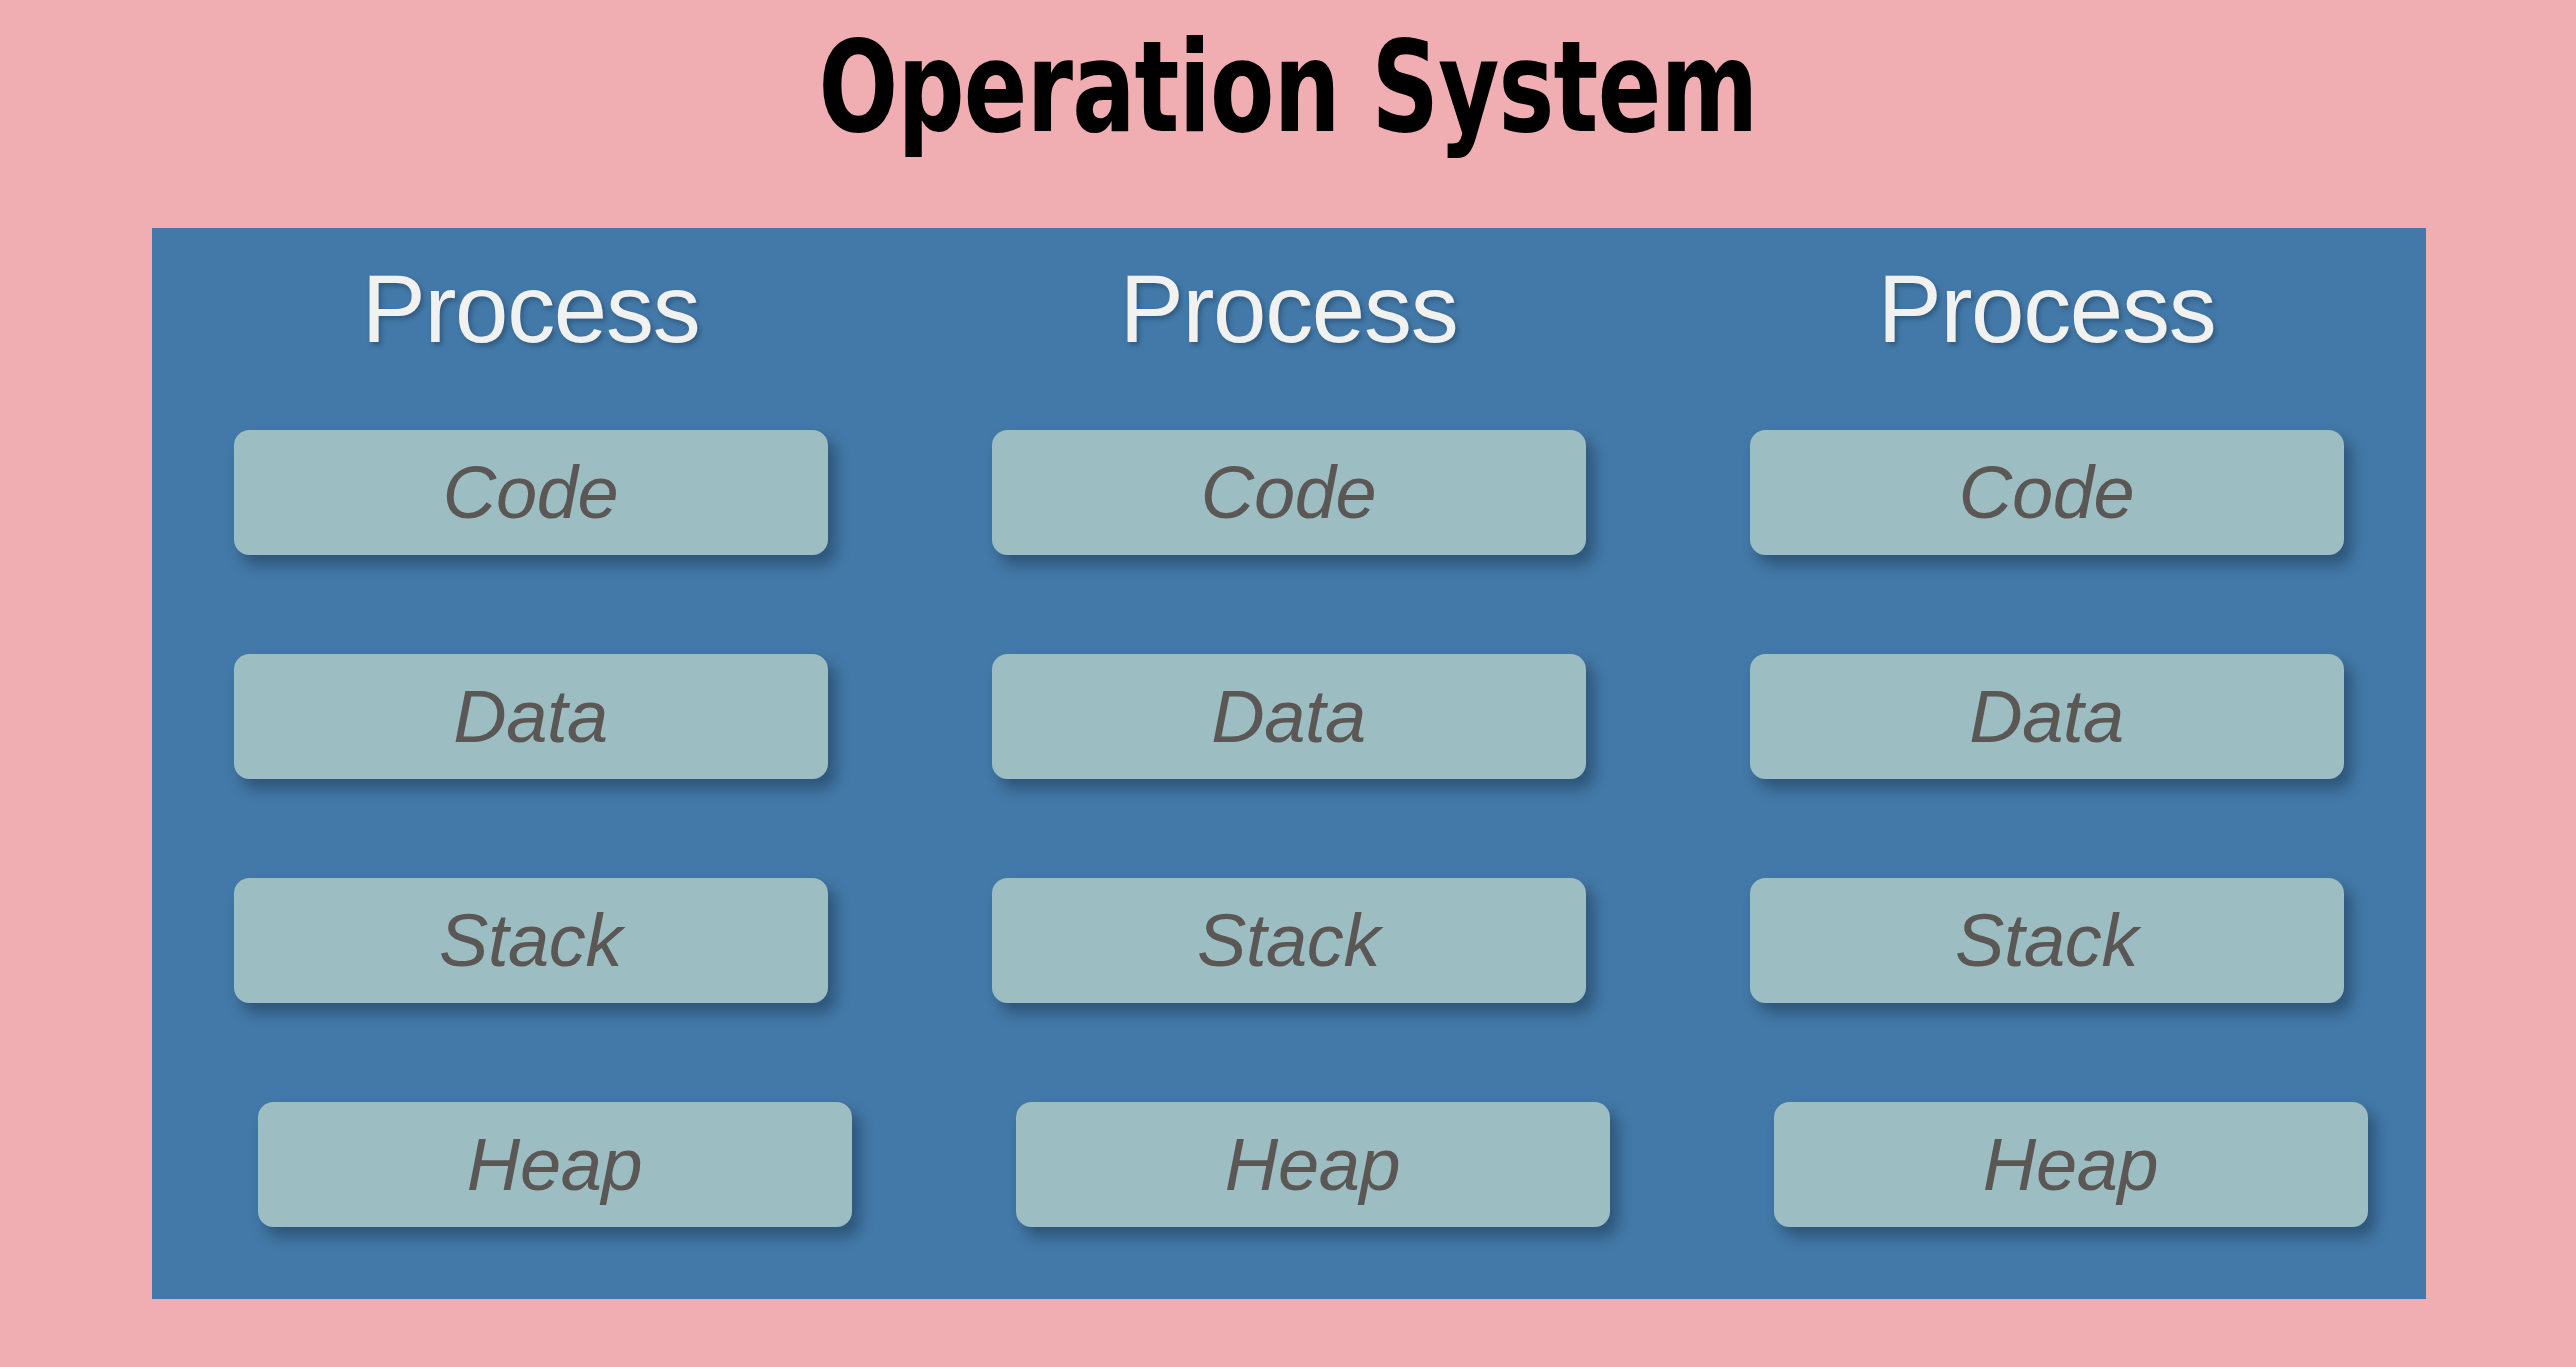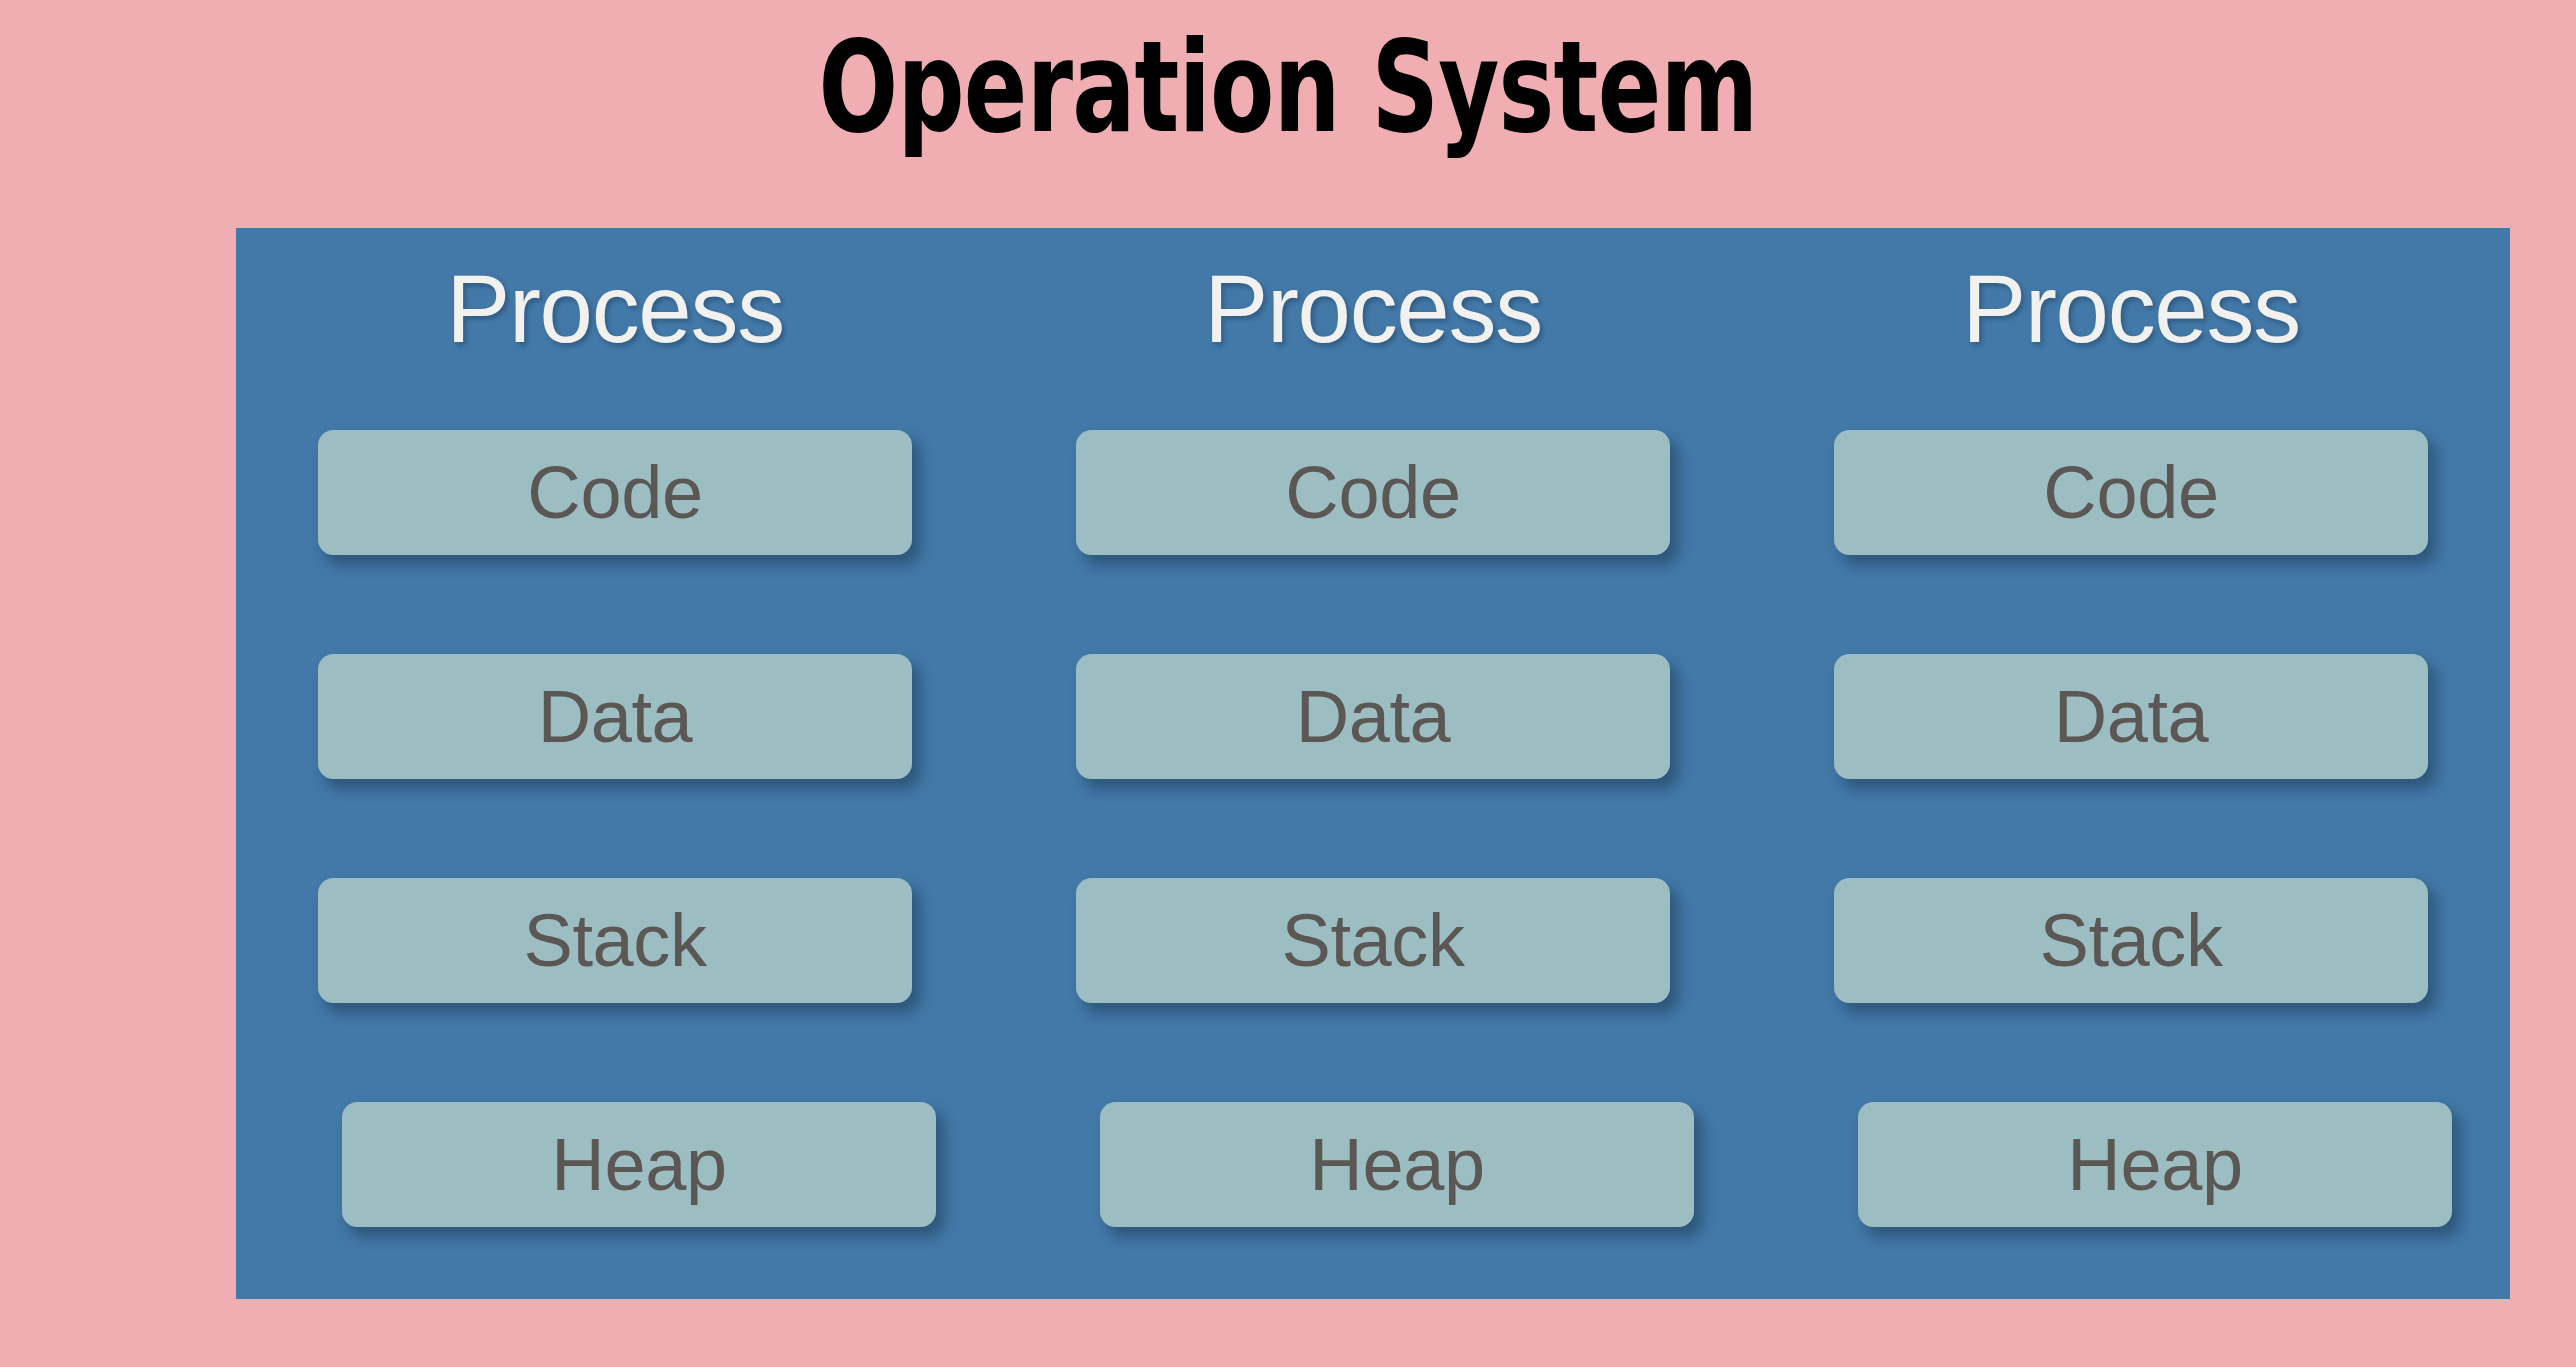"Process" .process-row { justify-content: flex-end -> center }
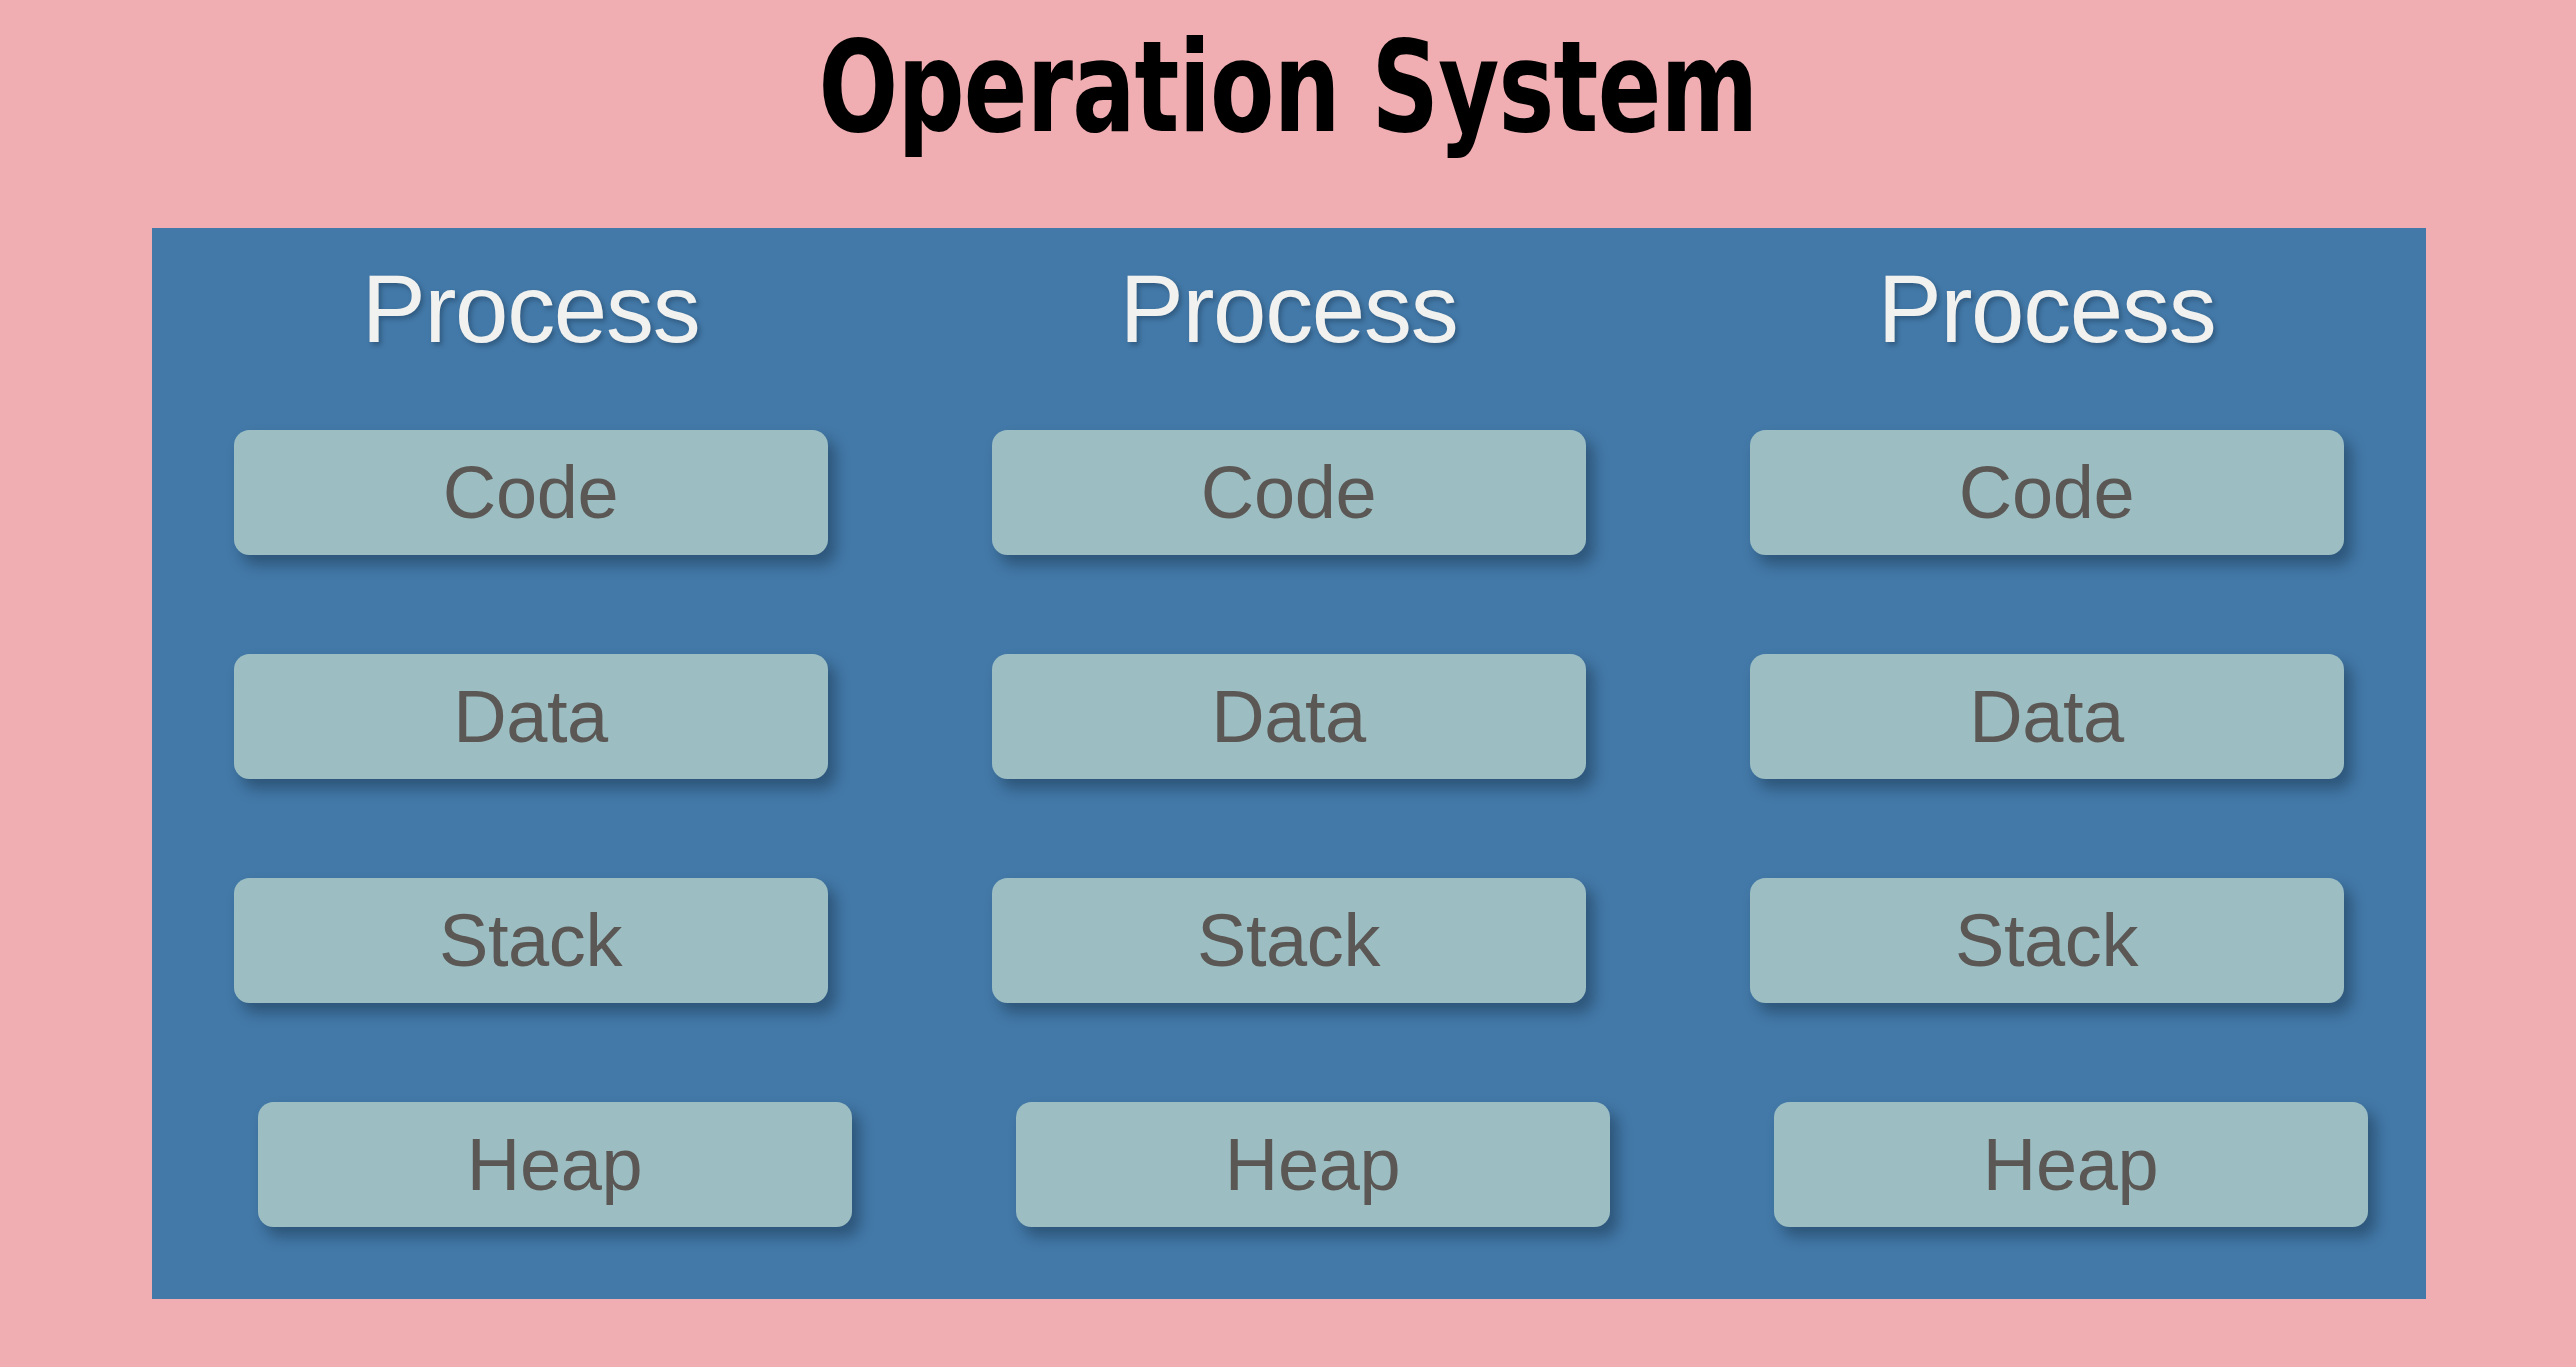"Code" .segments { font-style: none -> italic }
